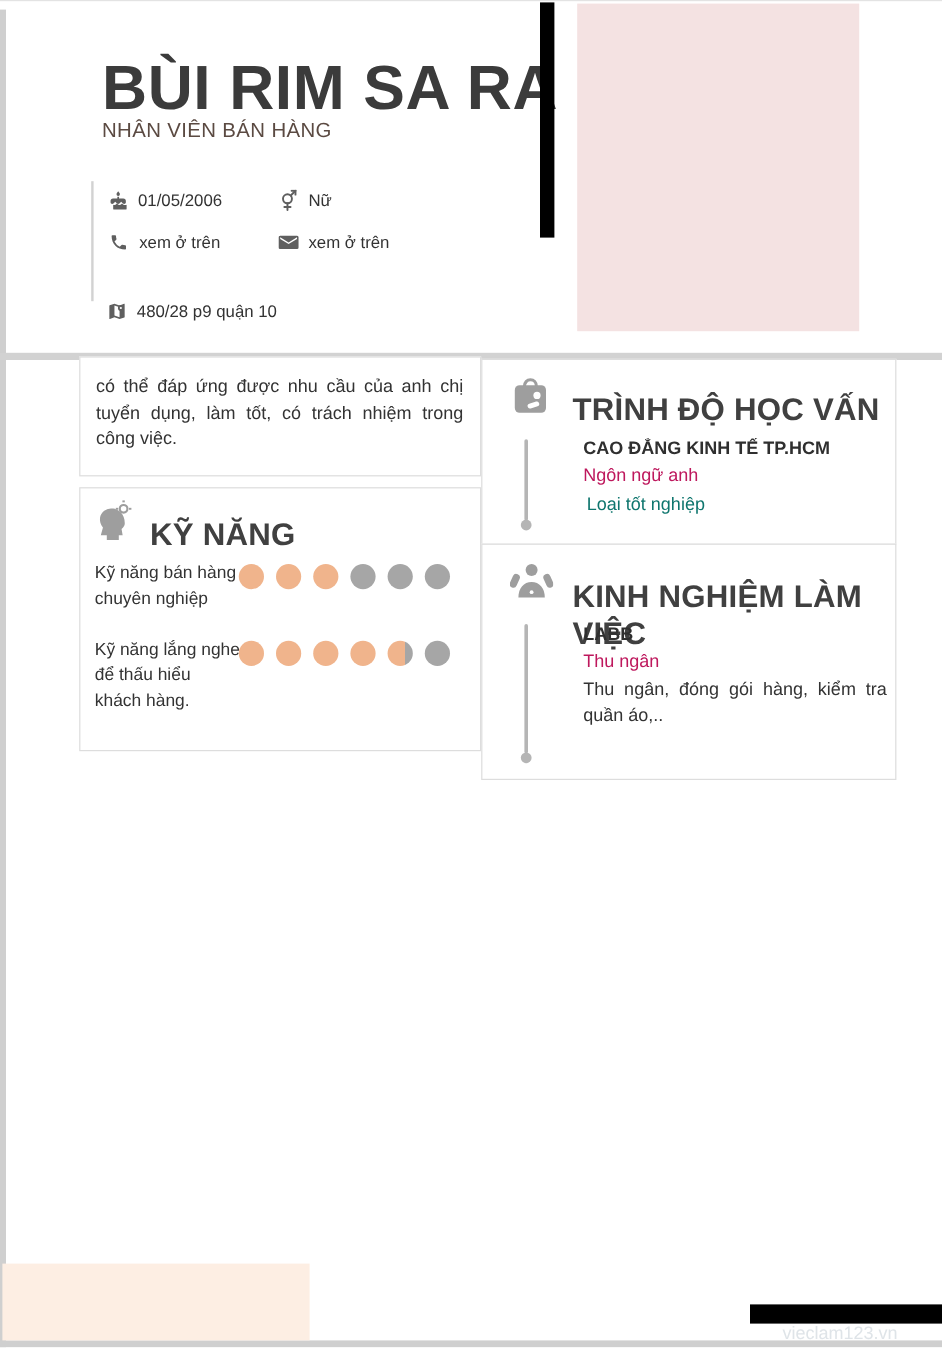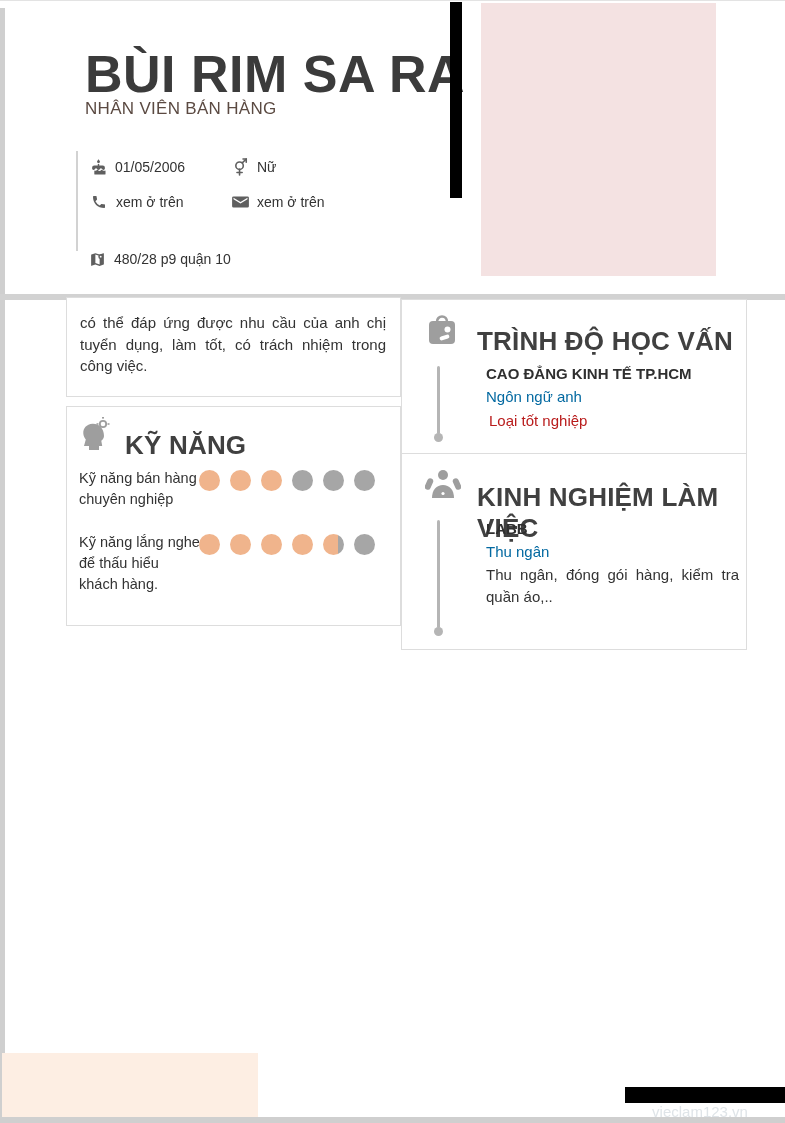"Ngôn ngữ anh" .entry-text { color: #0369a1 -> #be185d }
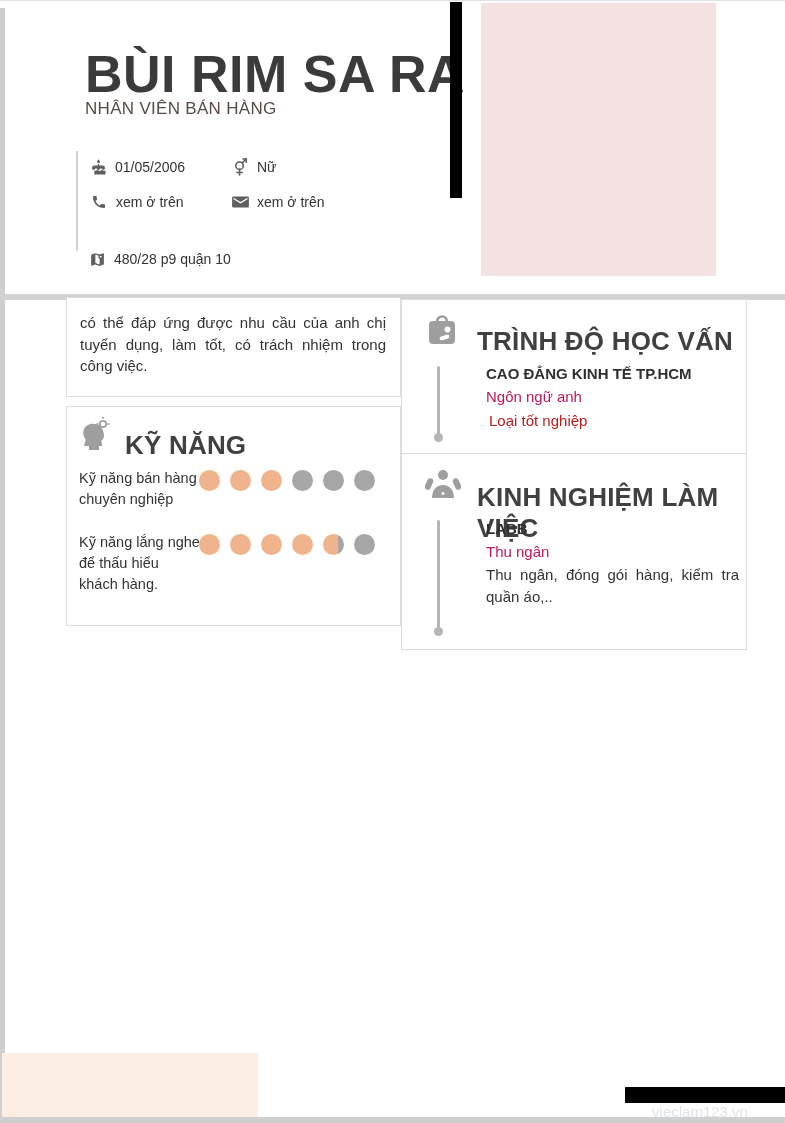"Loại tốt nghiệp" .entry-placeholder { color: #b91c1c -> #0f766e }
